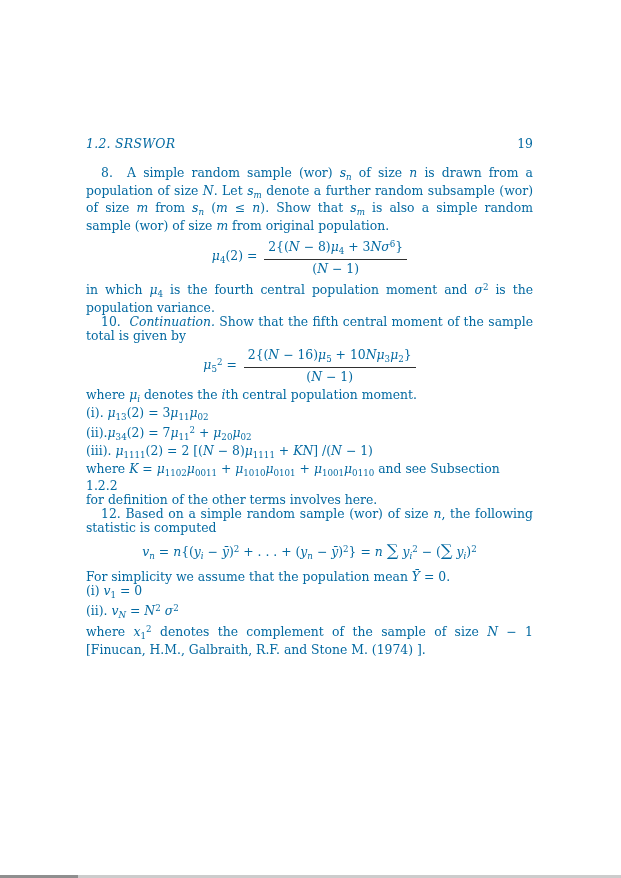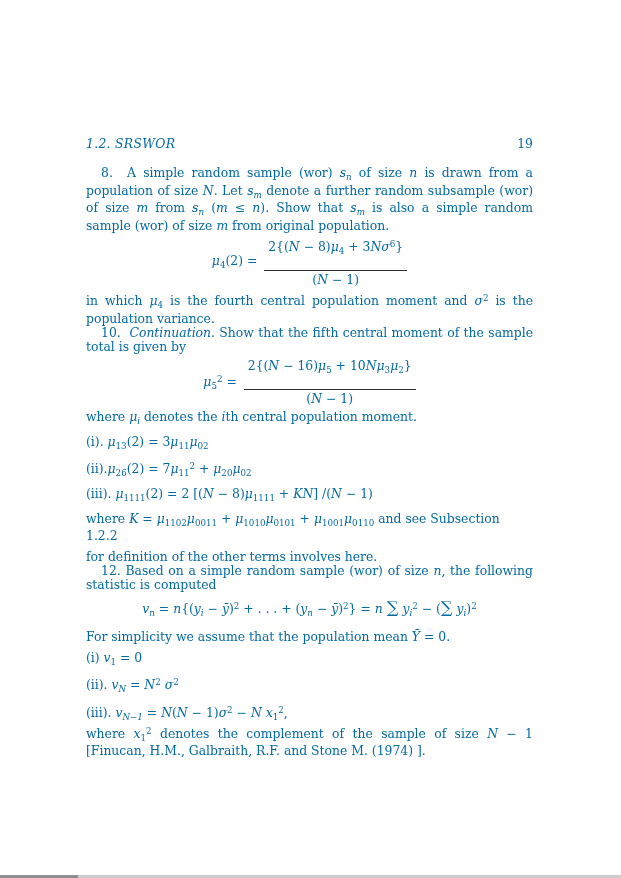"2{(N − 8)μ4 + 3Nσ6}" .frac .num { padding: 0 4px 12px 4px -> 0 4px 1px 4px }
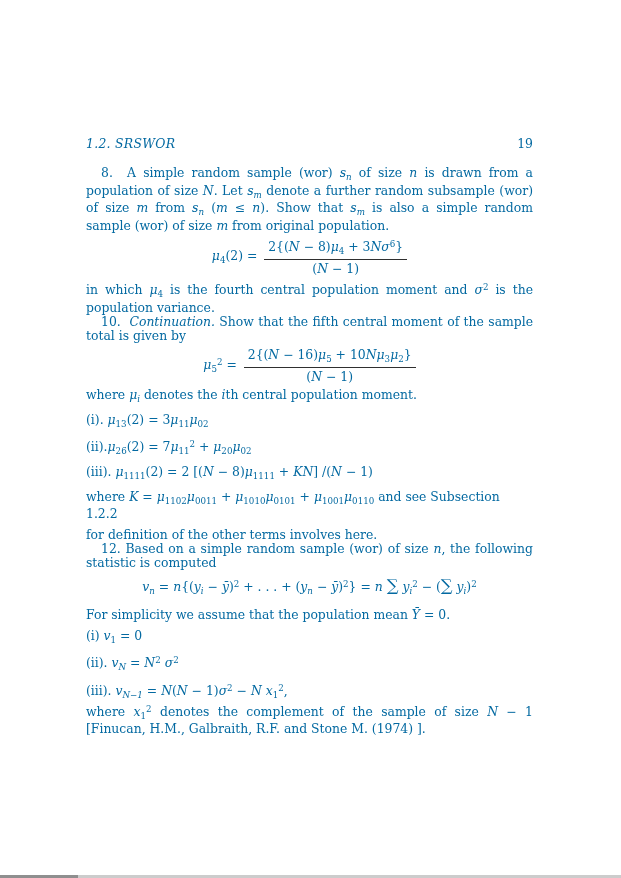"(i). μ13(2) = 3μ11μ02" .flush { margin-top: 7px -> none }
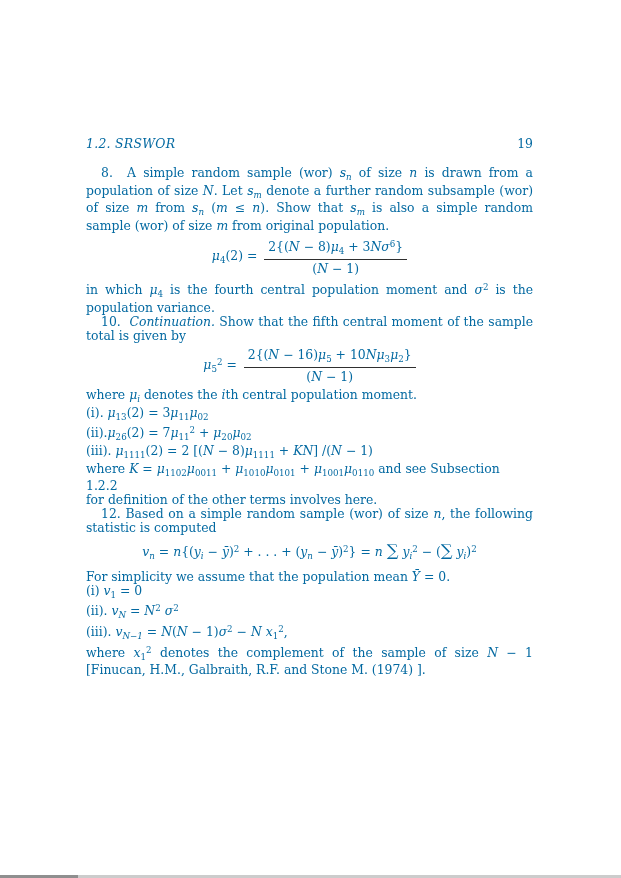"26" span.seg-sub { text: 26 -> 34 }
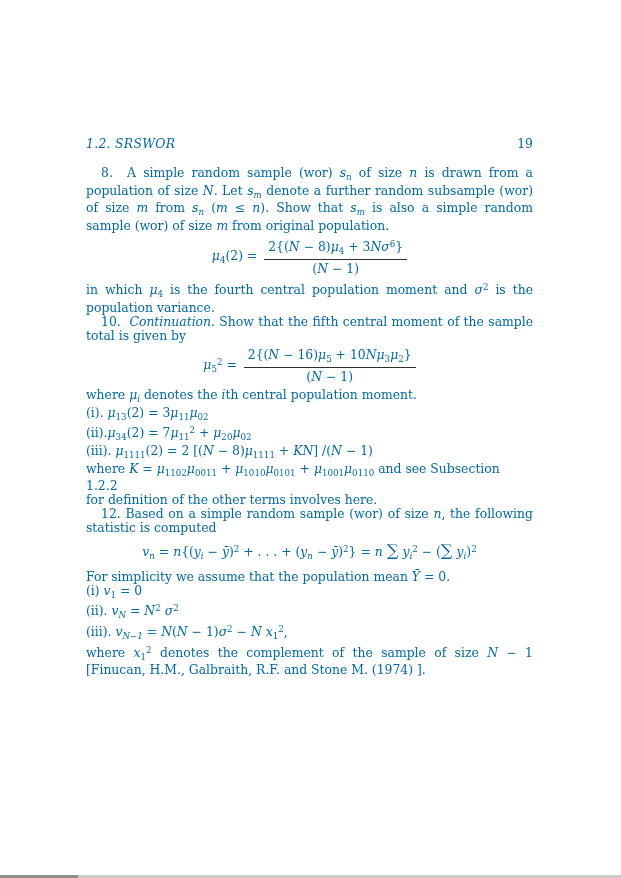"(iii). vN−1 = N(N −" p.flush { html: <p><span>(iii). </span><span>v</span><span>N−1</span><span> = </span><span>N</span><span>(</span><span>N</span><span> − 1)</span><span>σ</span><span>2</span><span> − </span><span>N x</span><span>1</span><span>2</span><span>,</span></p> -> none }
